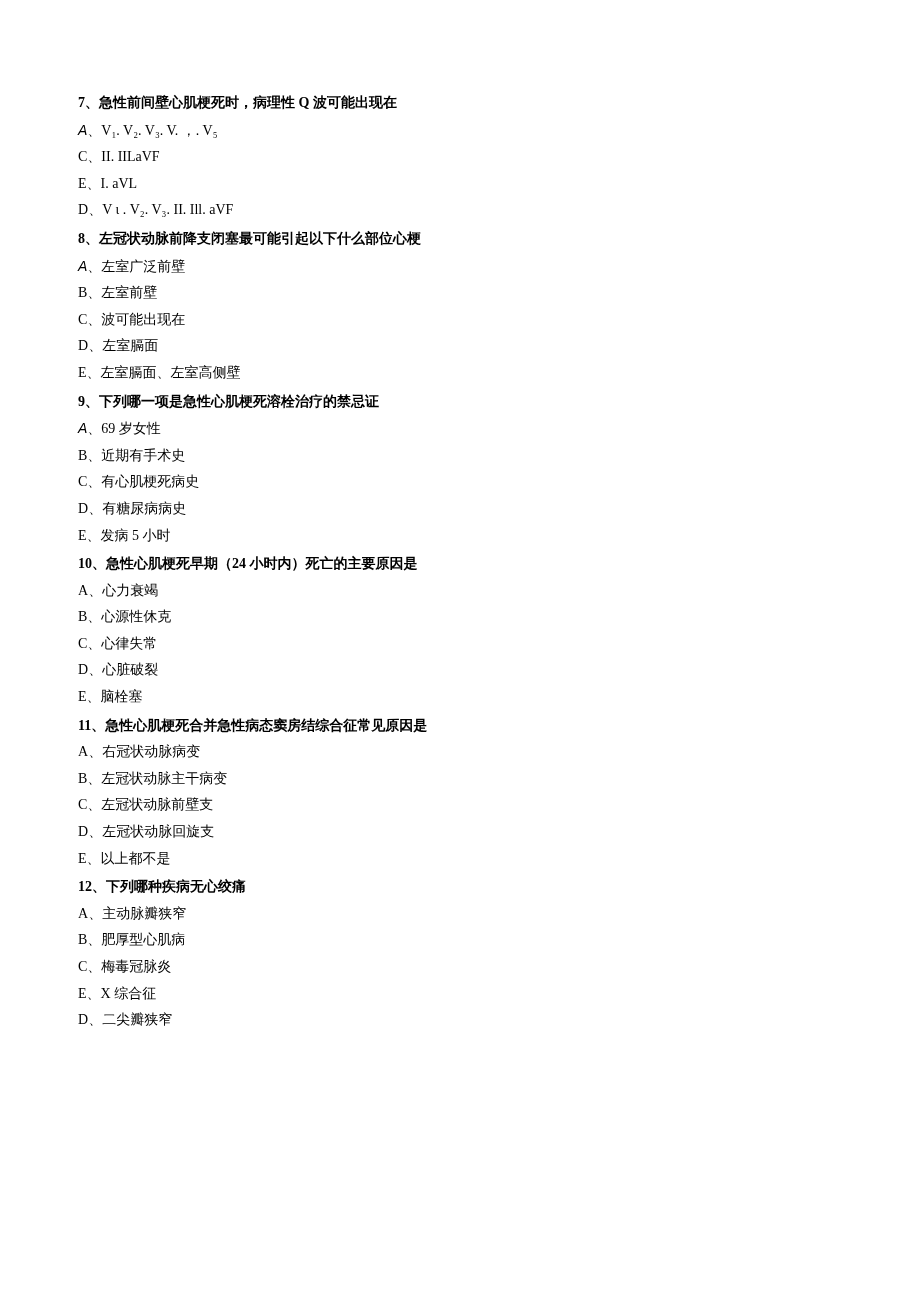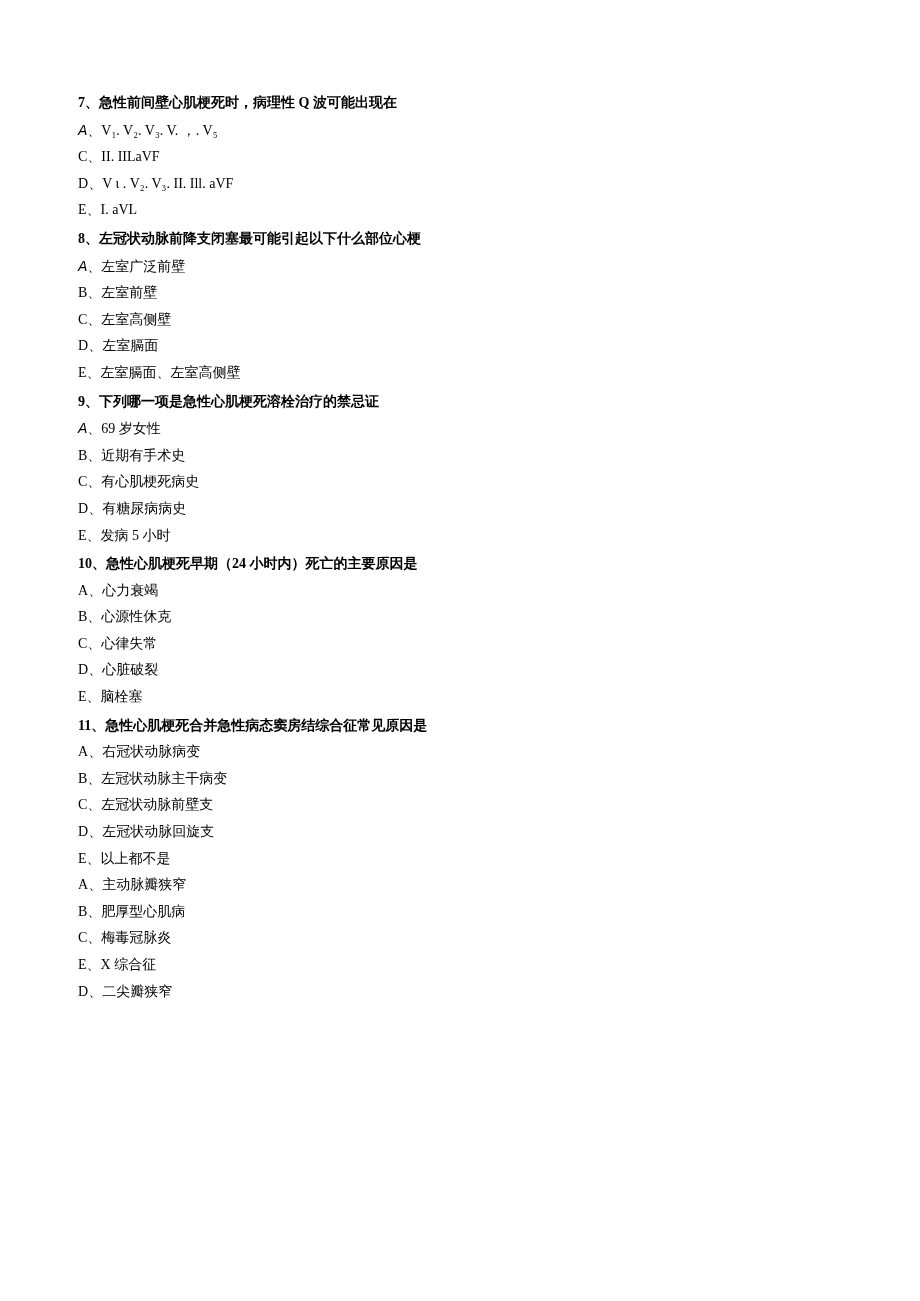"D、V ι . V₂. V₃." div.opt { order: before "E、I. aVL" -> after "E、I. aVL" }
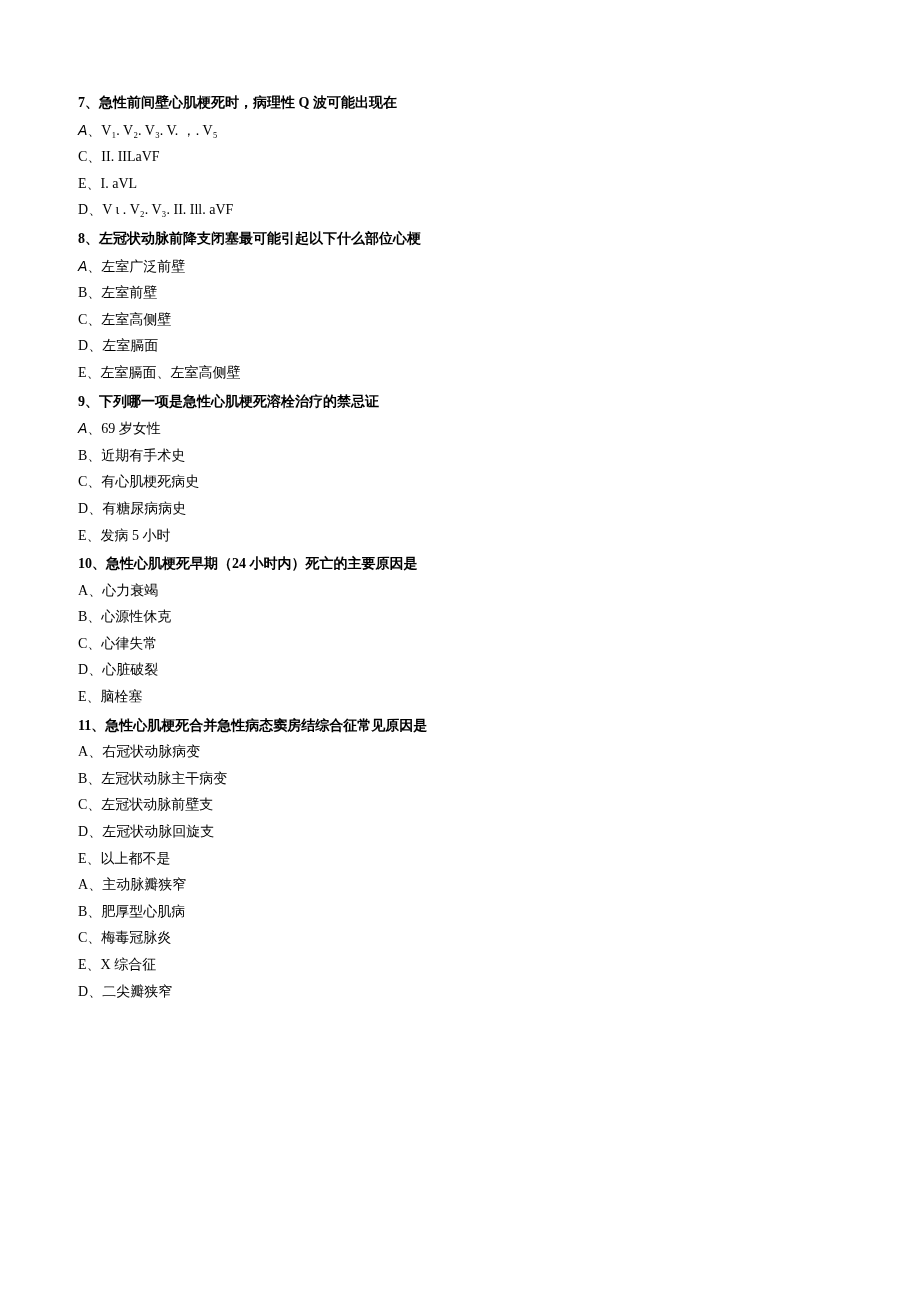"左室高侧壁" span { text: 左室高侧壁 -> 波可能出现在 }
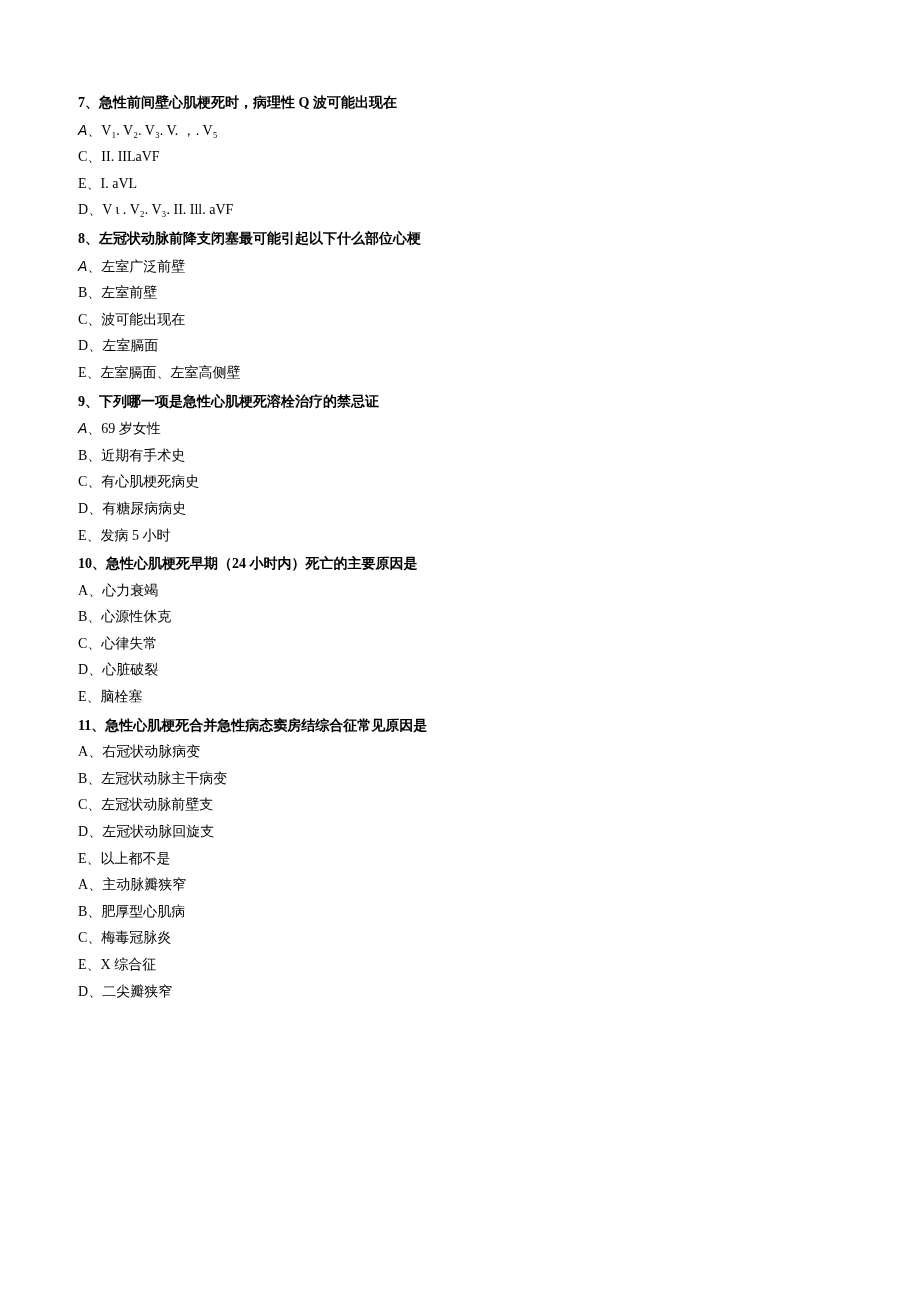"12、下列哪种疾病无心绞痛" div.q-stem { html: none -> <div> <span>12、</span><span>下列哪种疾病无心绞痛</span> </div> }
